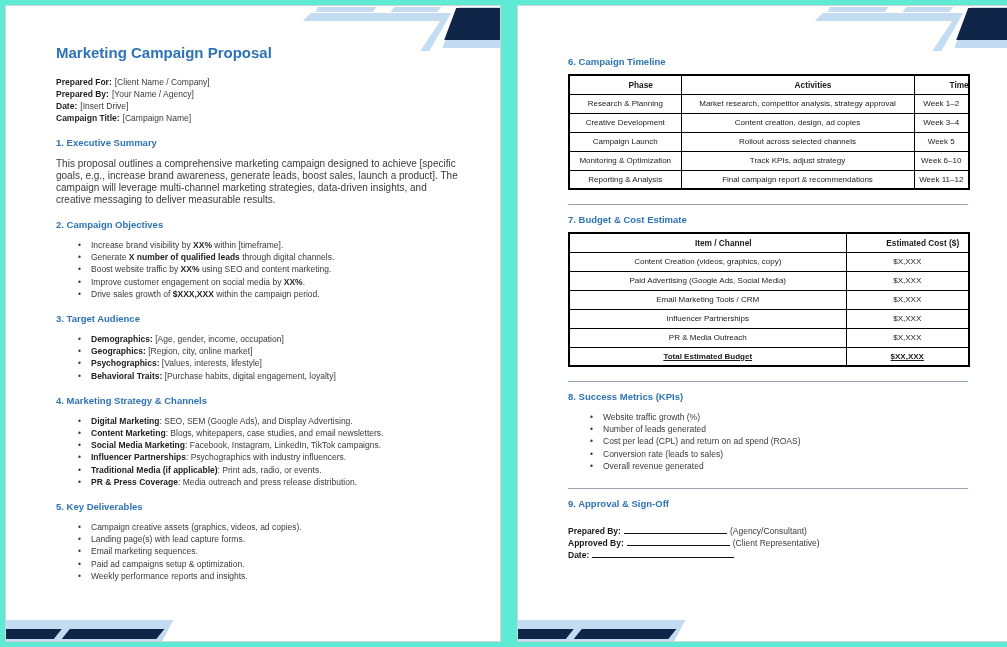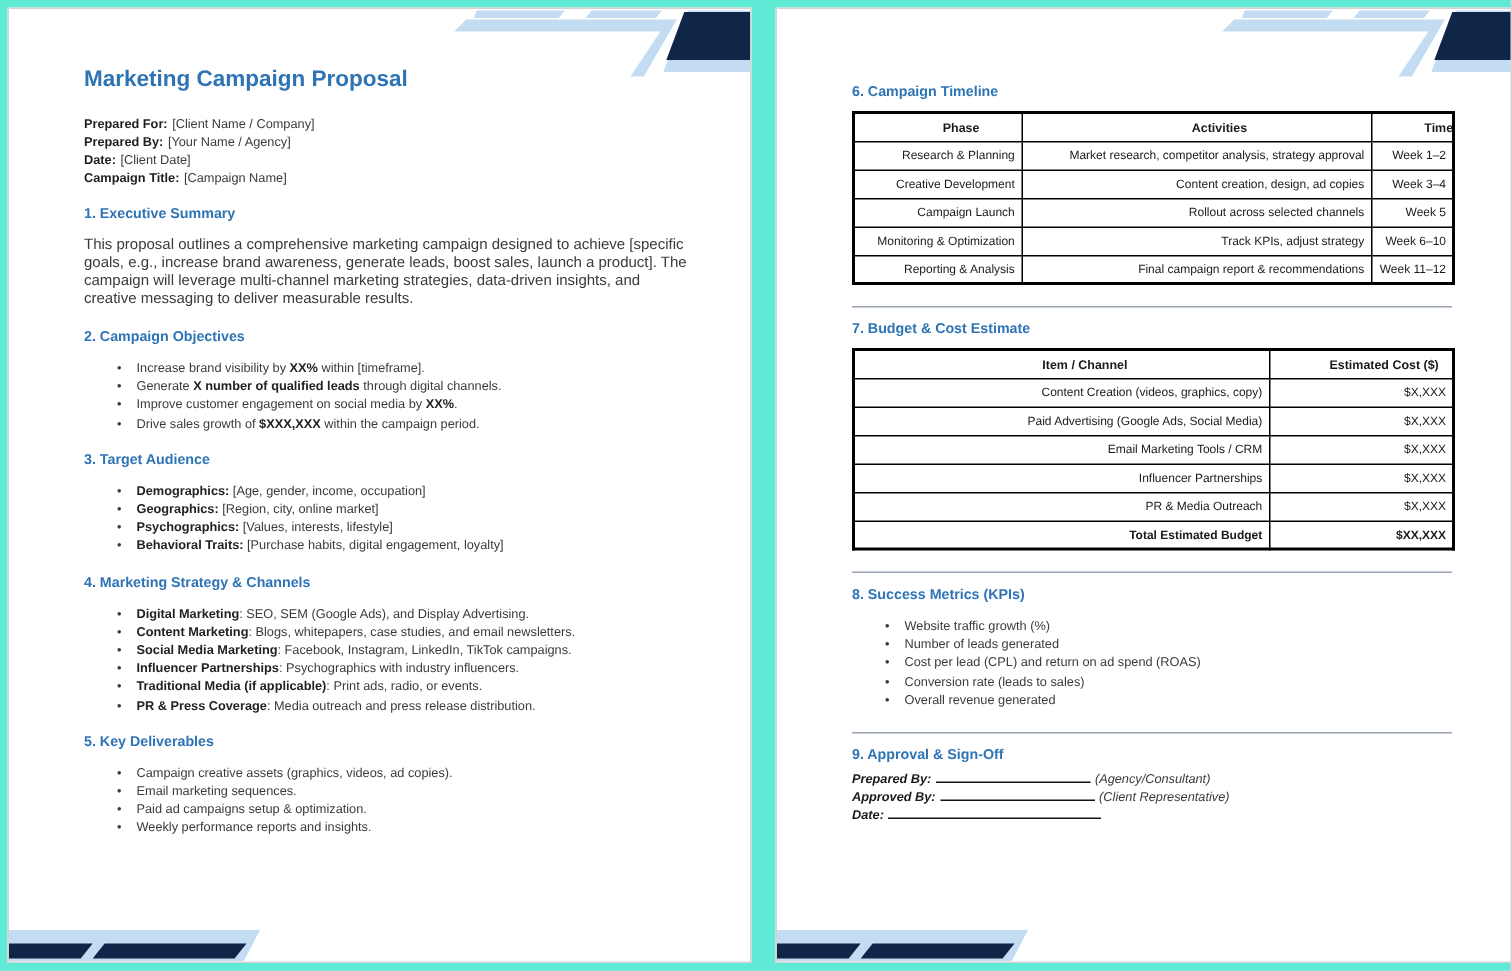"[Client Date]" span { text: Client Date -> Insert Drive }
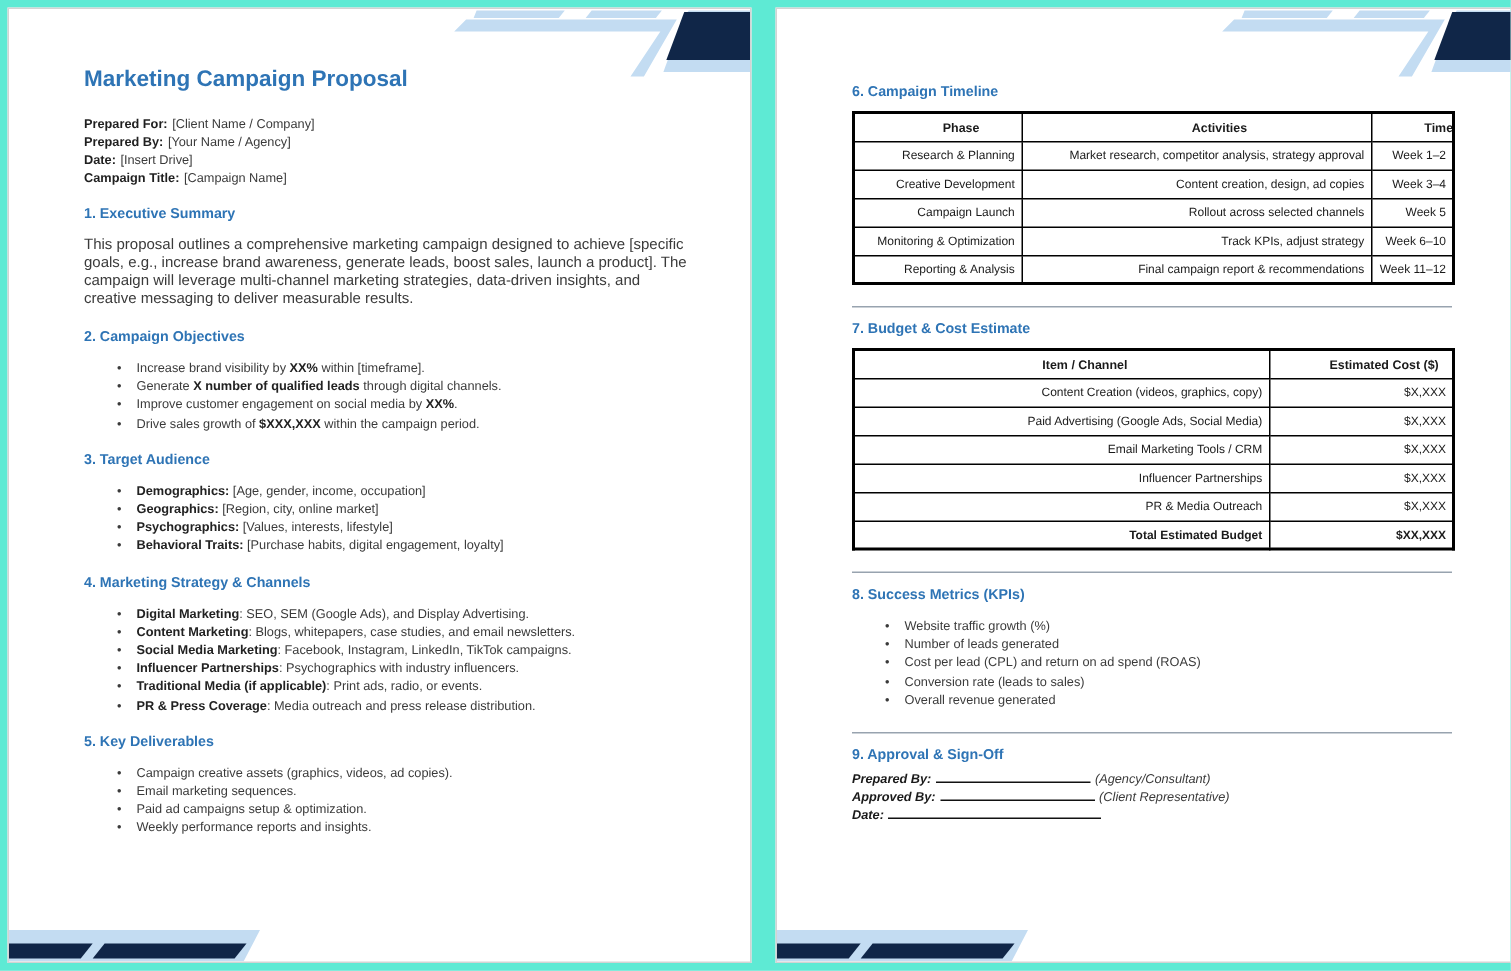"Research & Planning" table.doc-table td { text-align: right -> center }
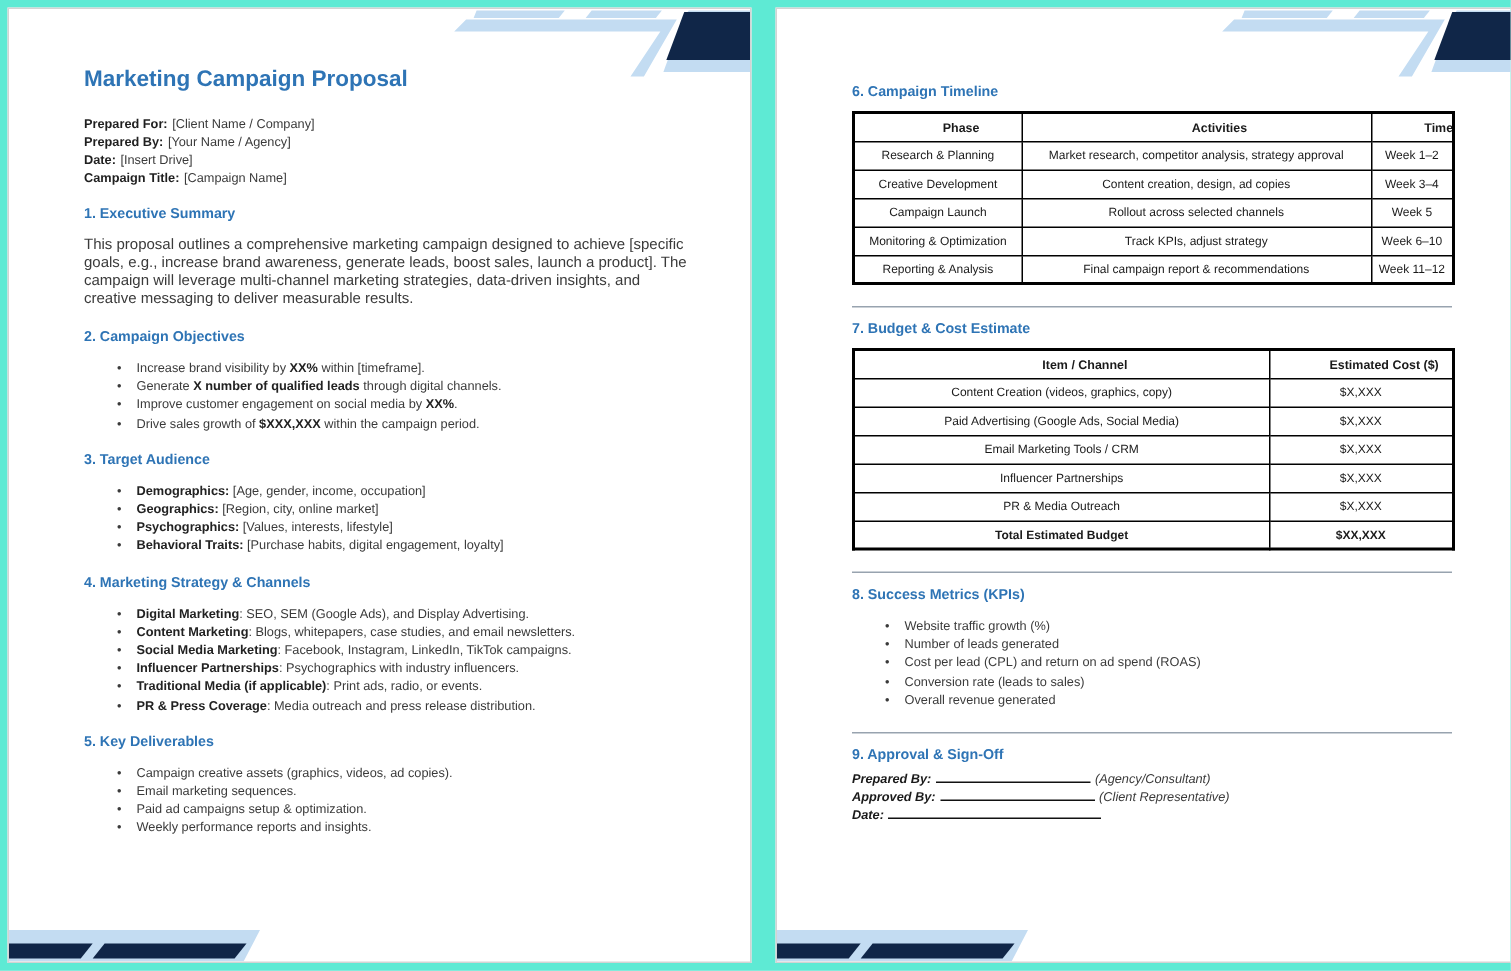"Boost website traffic by XX%" li { html: none -> <li><span>Boost website traffic by </span><b>XX%</b><span> using SEO and content marketing.</span></li> }
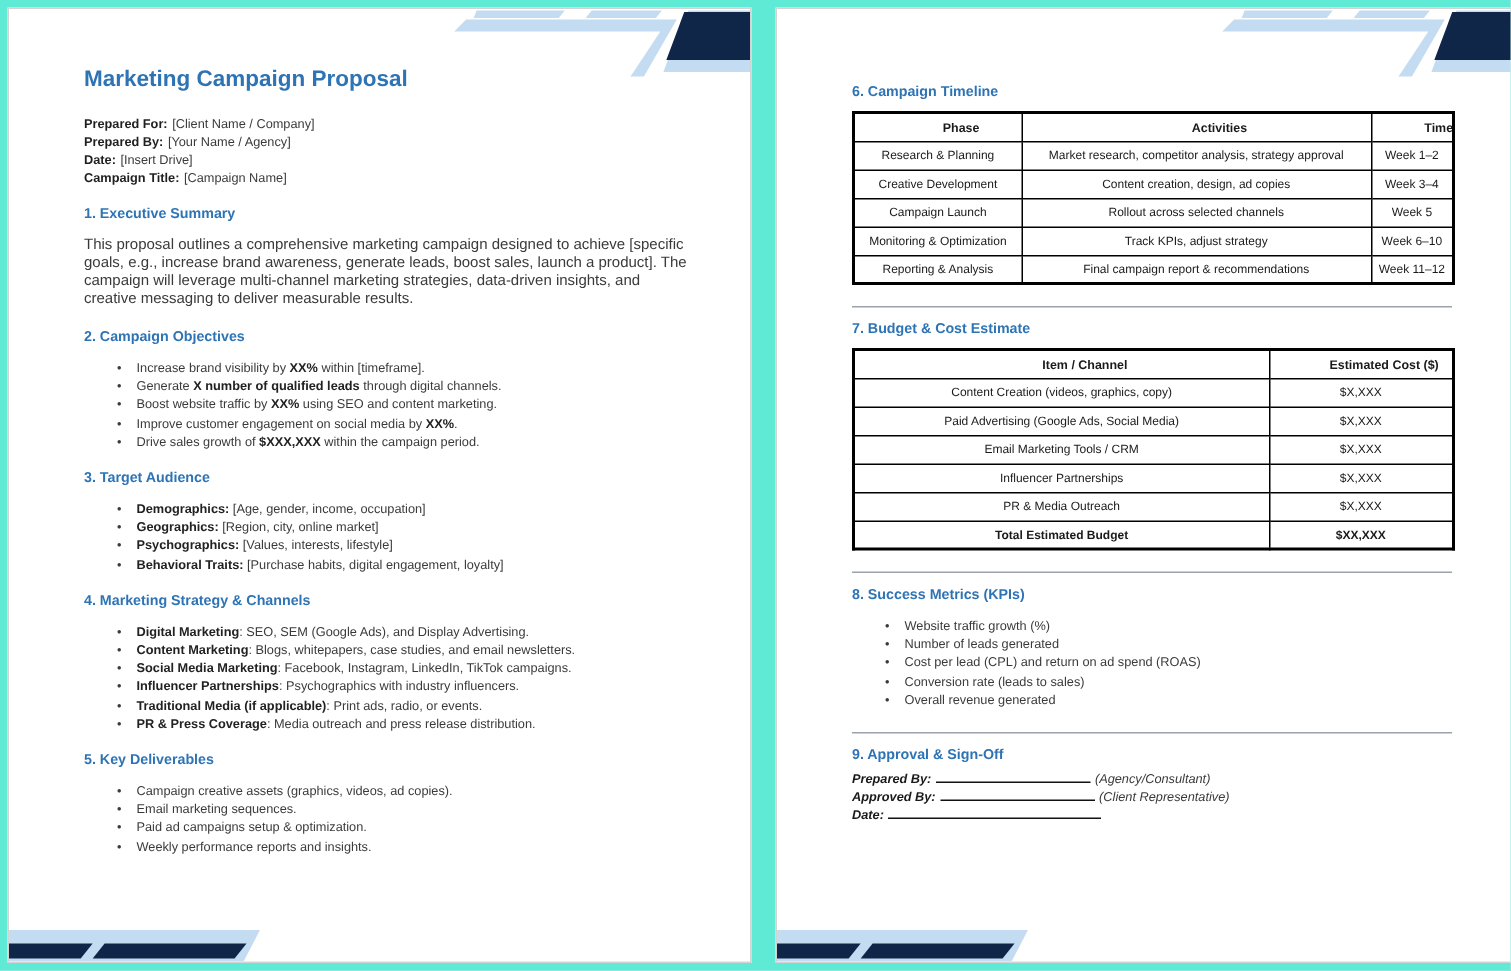"Total Estimated Budget" tr.total-row td { text-decoration: none -> underline }
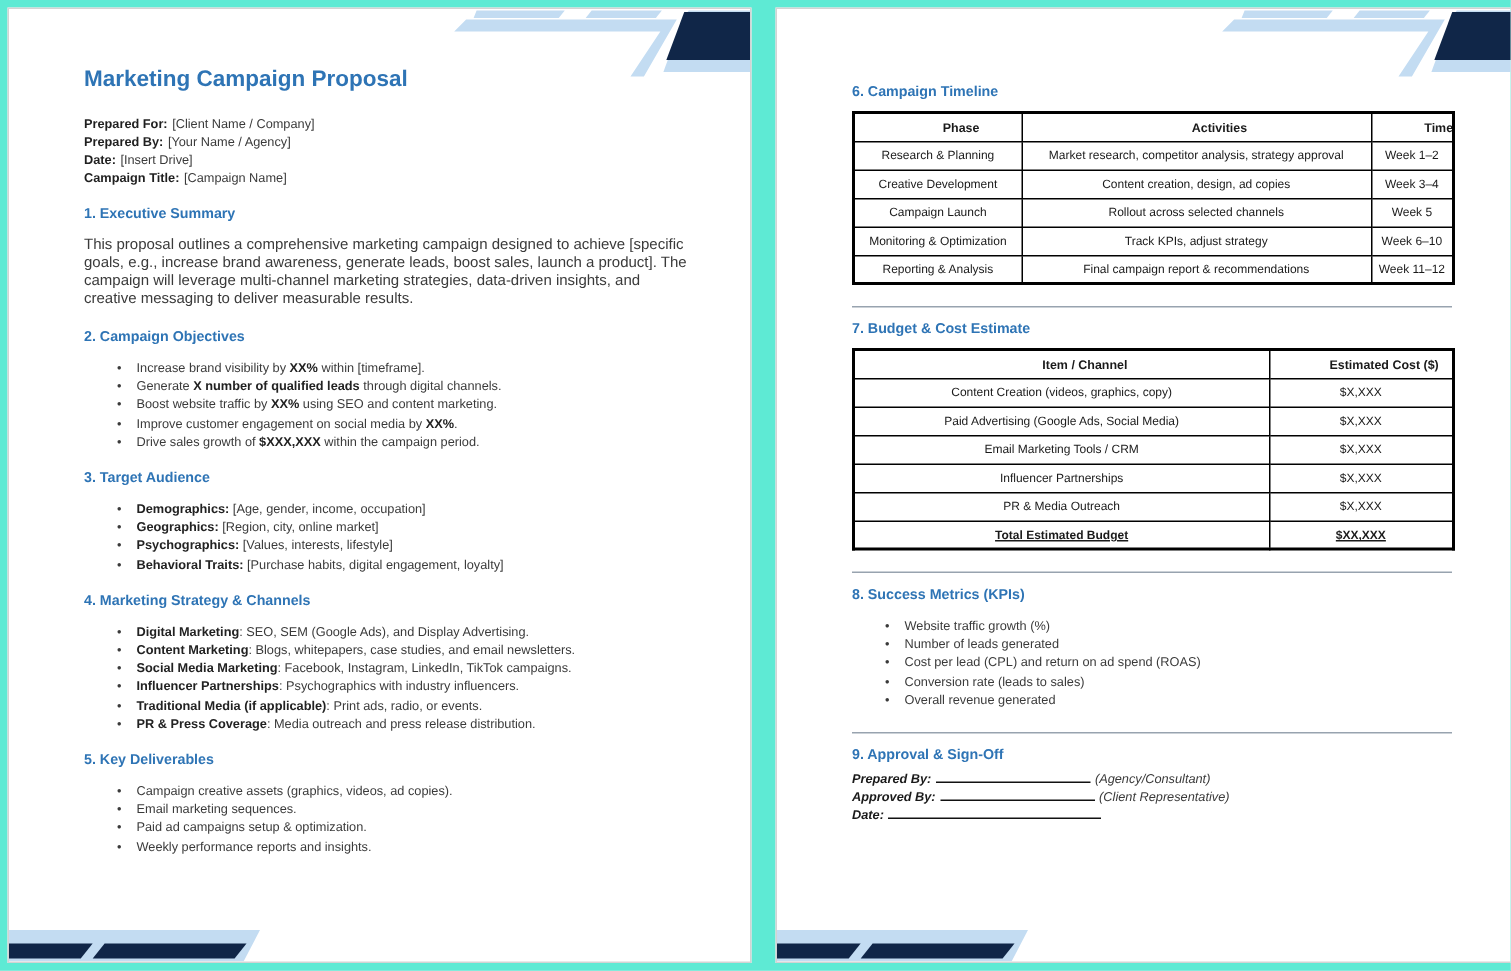"Prepared By: (Agency/Consultant)" .sig-block { font-style: italic -> none; margin-top: 3px -> 15px }
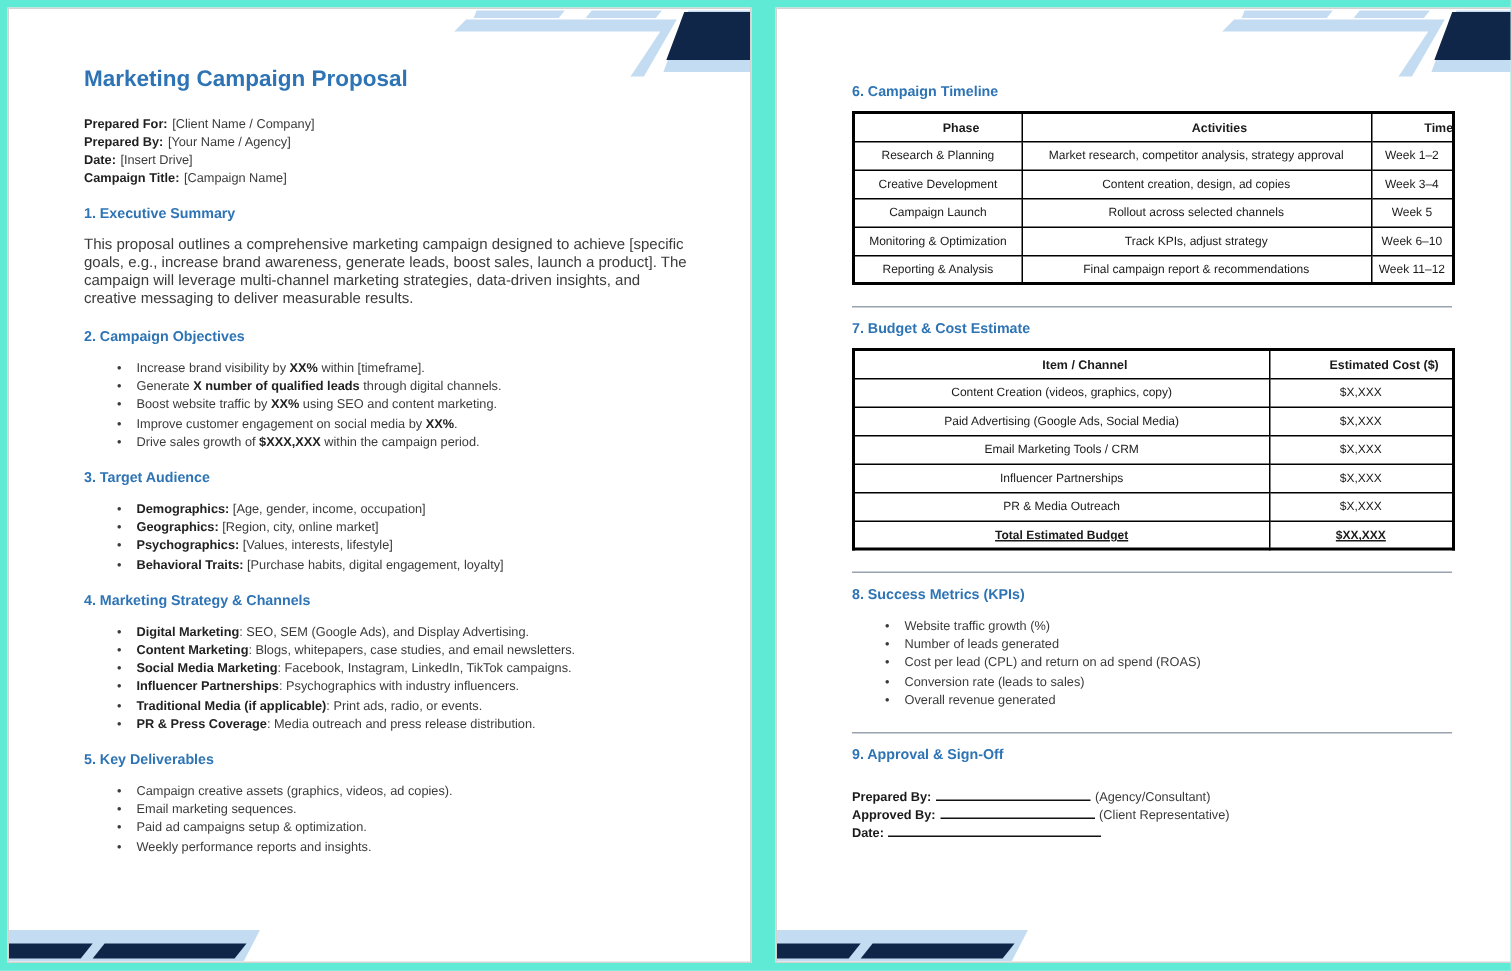"Landing page(s) with lead capture" li { html: none -> <li>Landing page(s) with lead capture forms.</li> }
